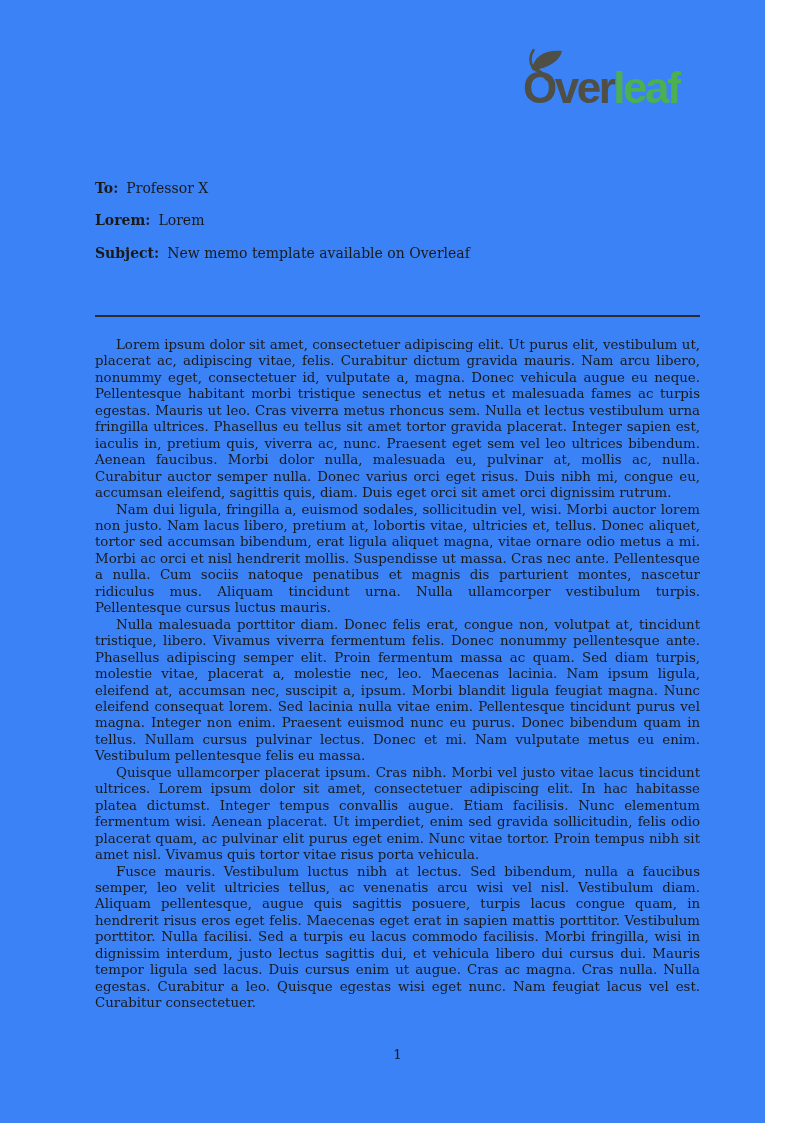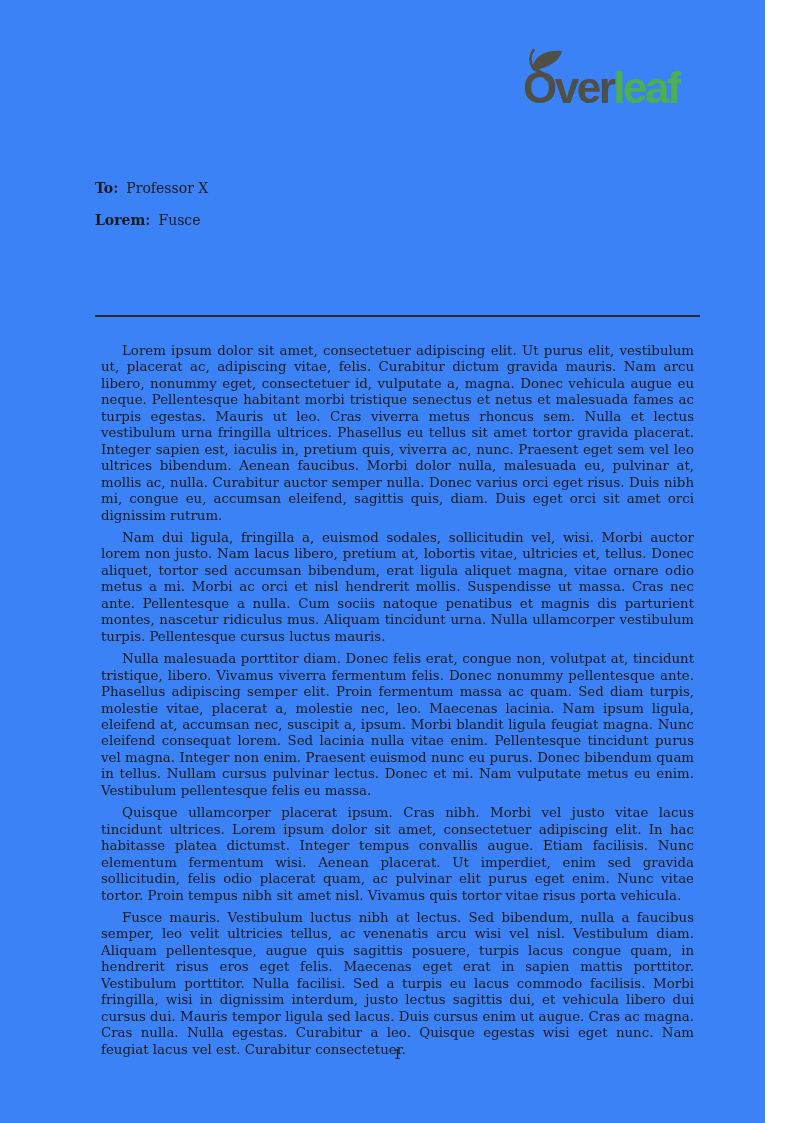"Fusce" span { text: Fusce -> Lorem }
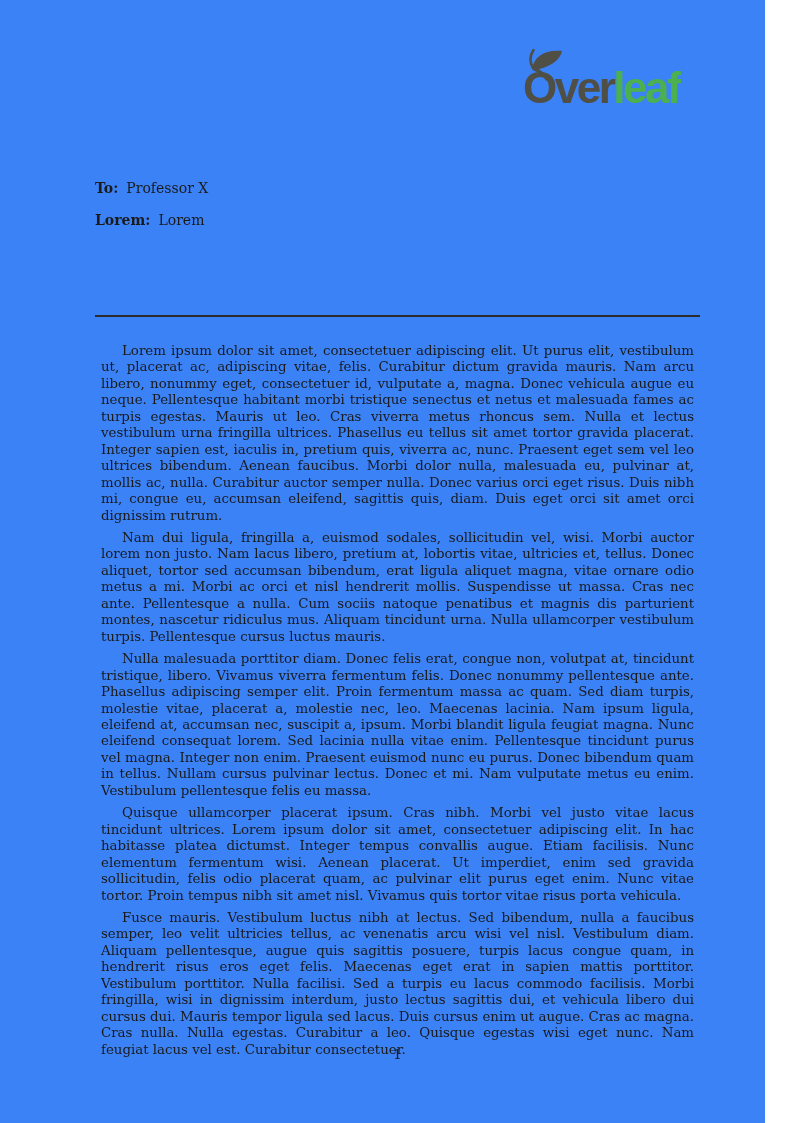"Subject: New memo template available" div.field-row { html: none -> <div> <span>Subject:</span><span>New memo template available on Overleaf</span> </div> }
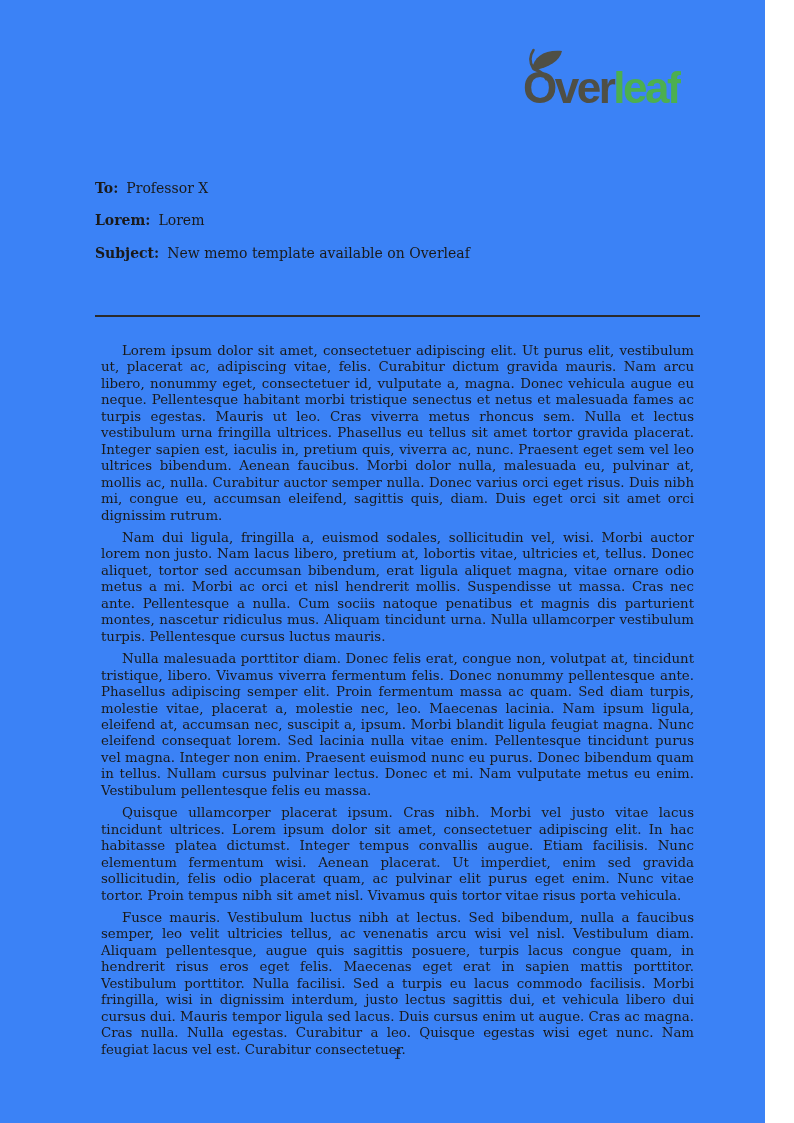"Lorem ipsum dolor sit amet," .memo-body p { margin: 6px -> 0 }
